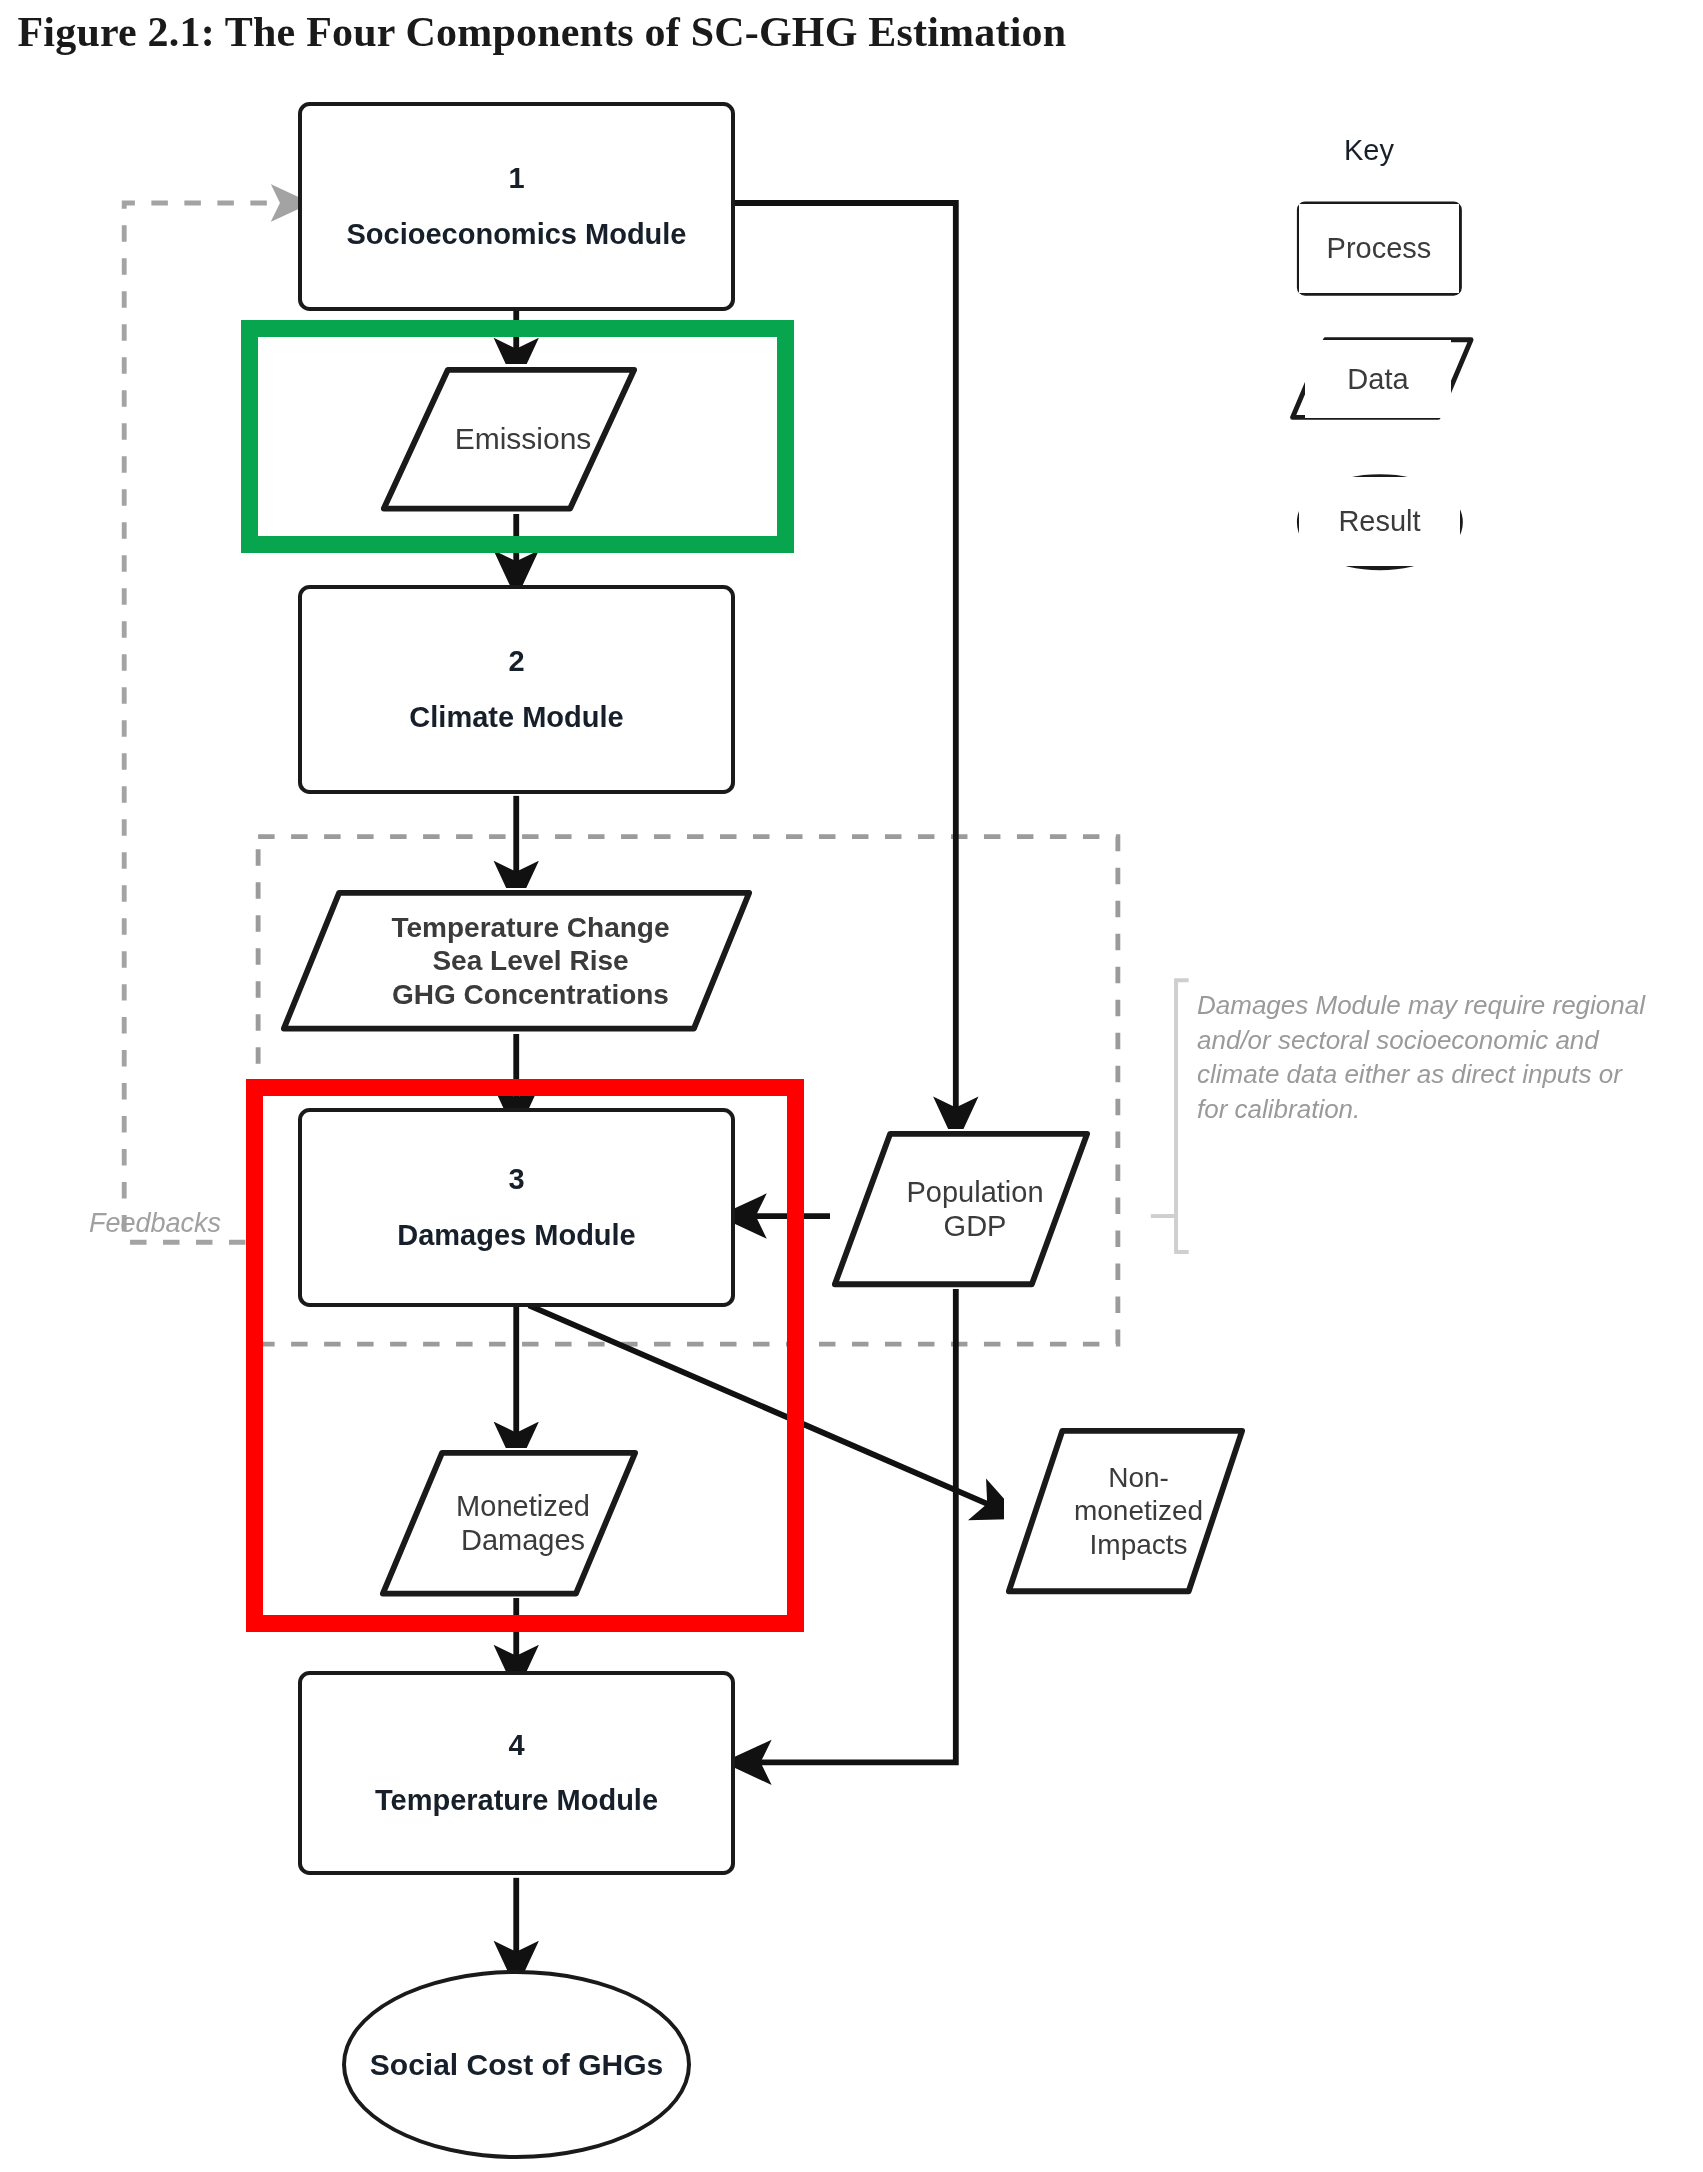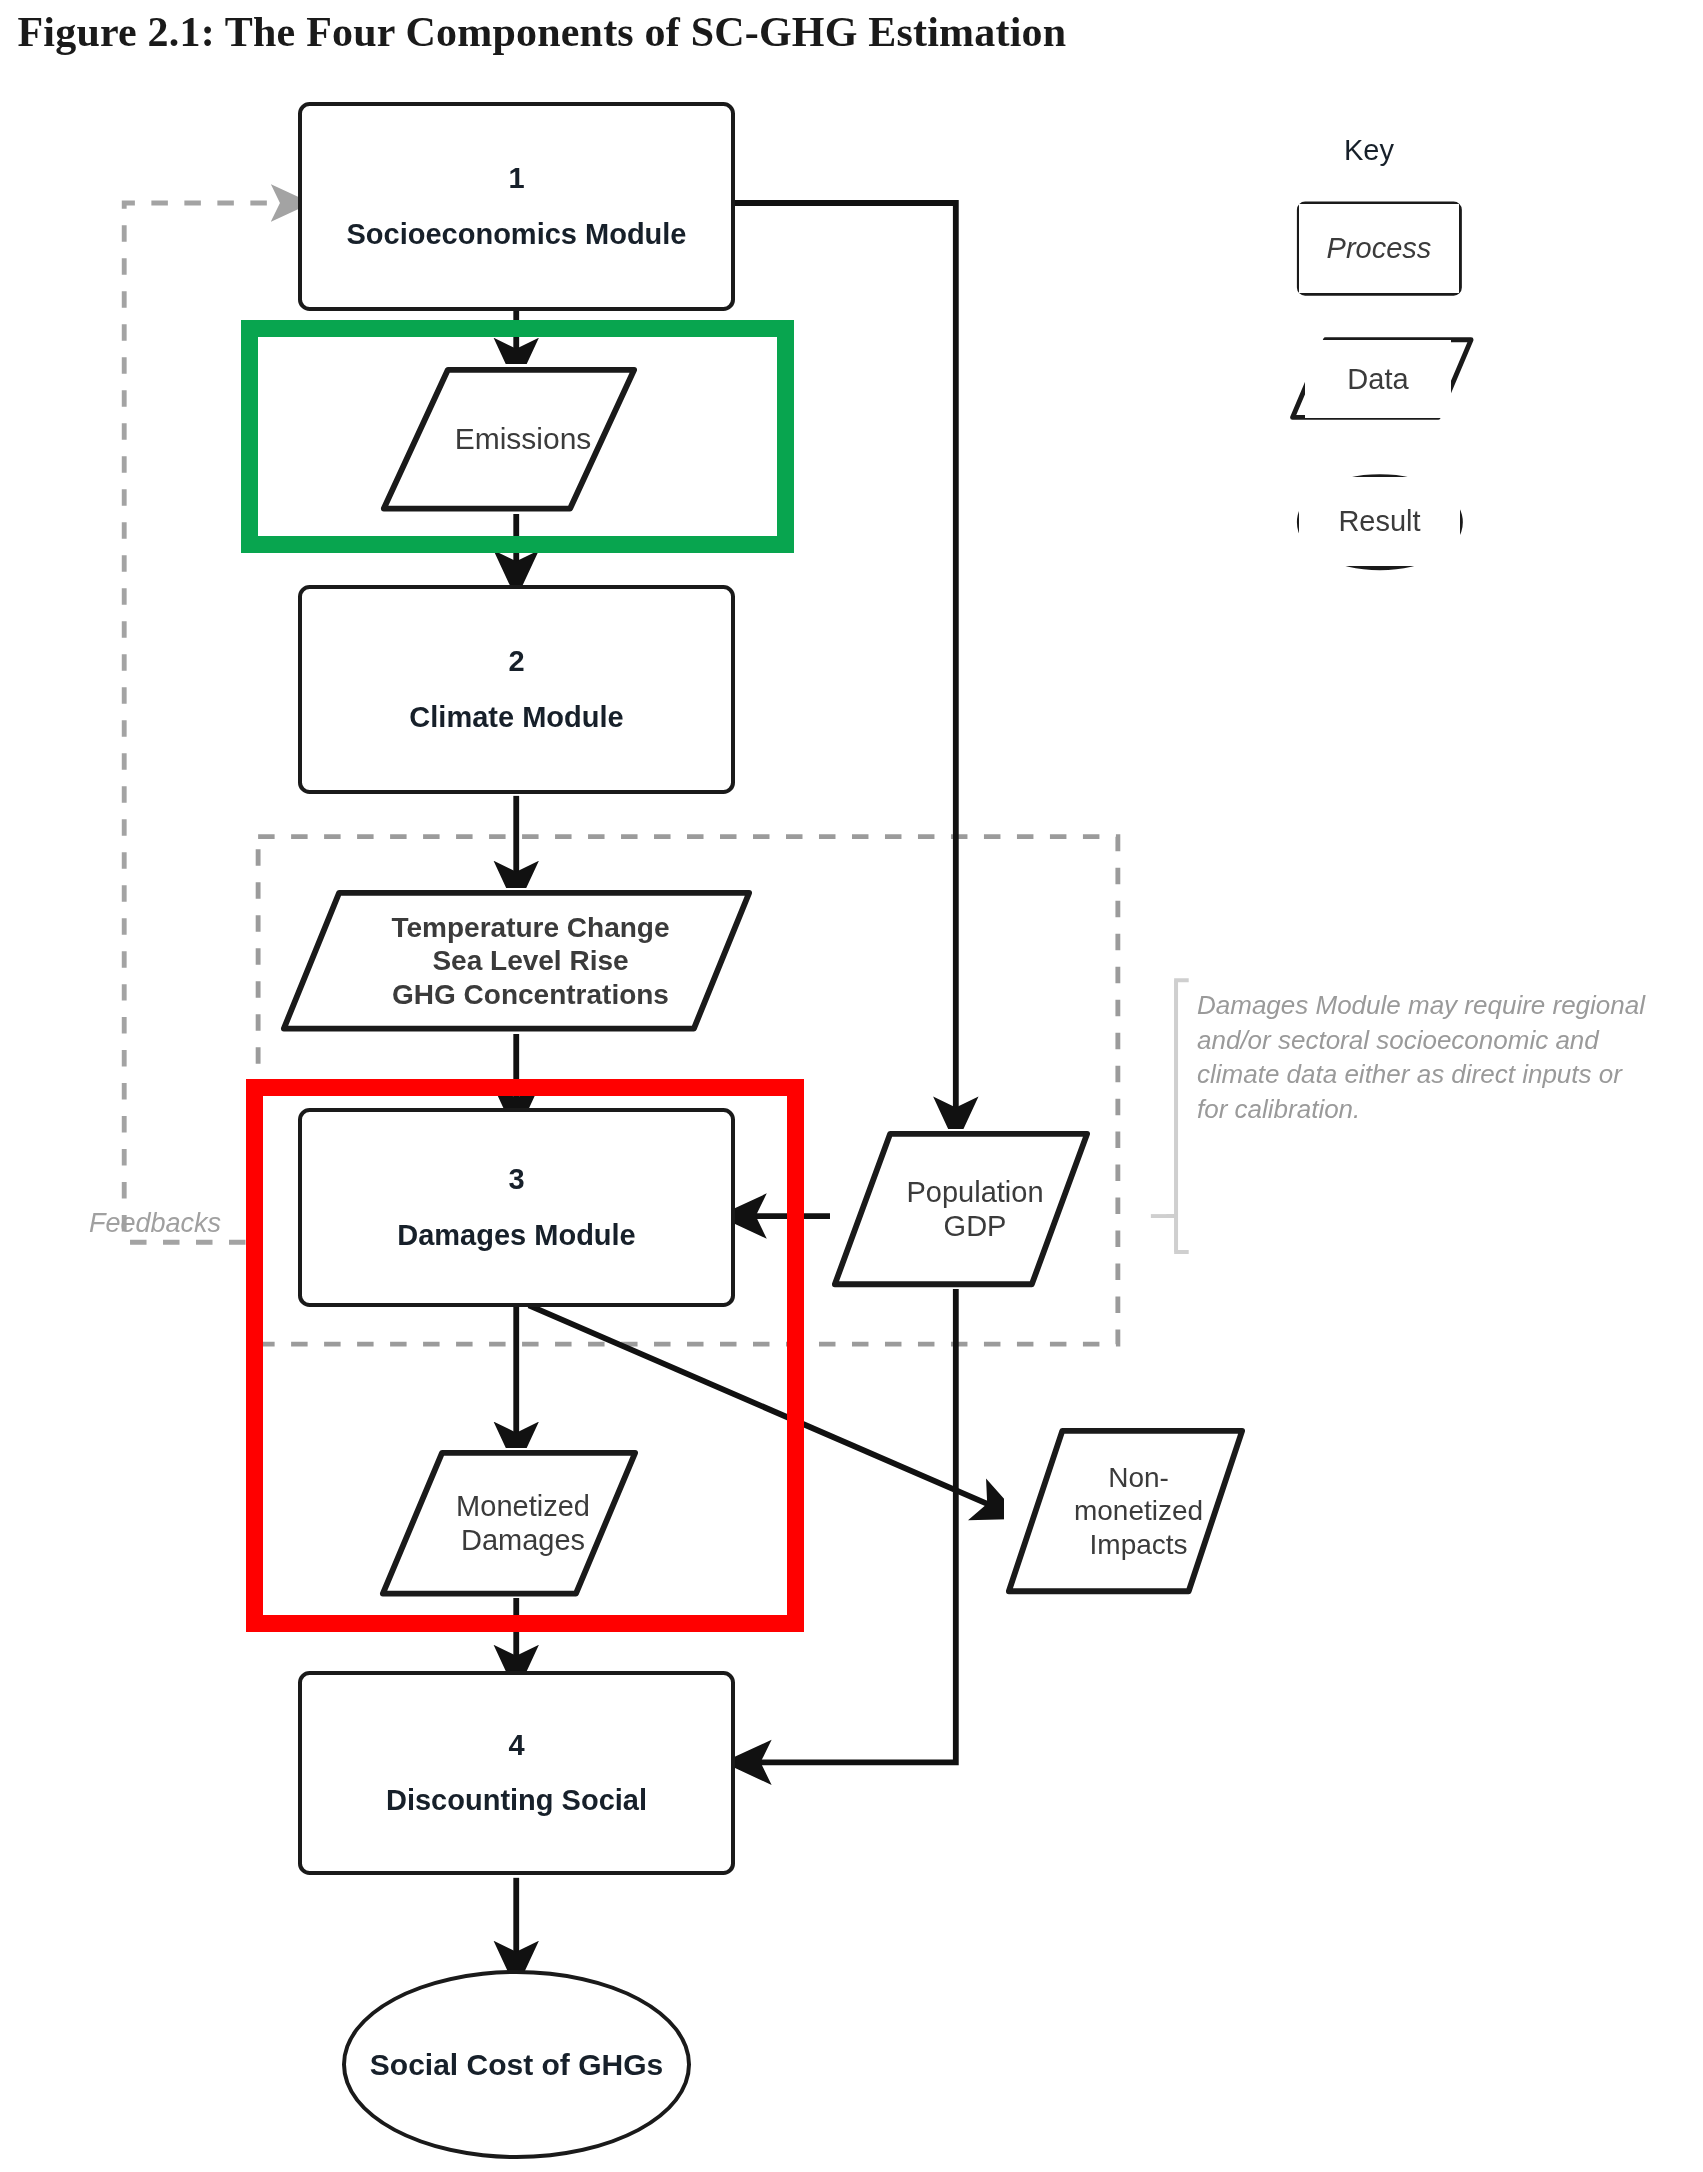"Process" div.node { font-style: italic -> none }
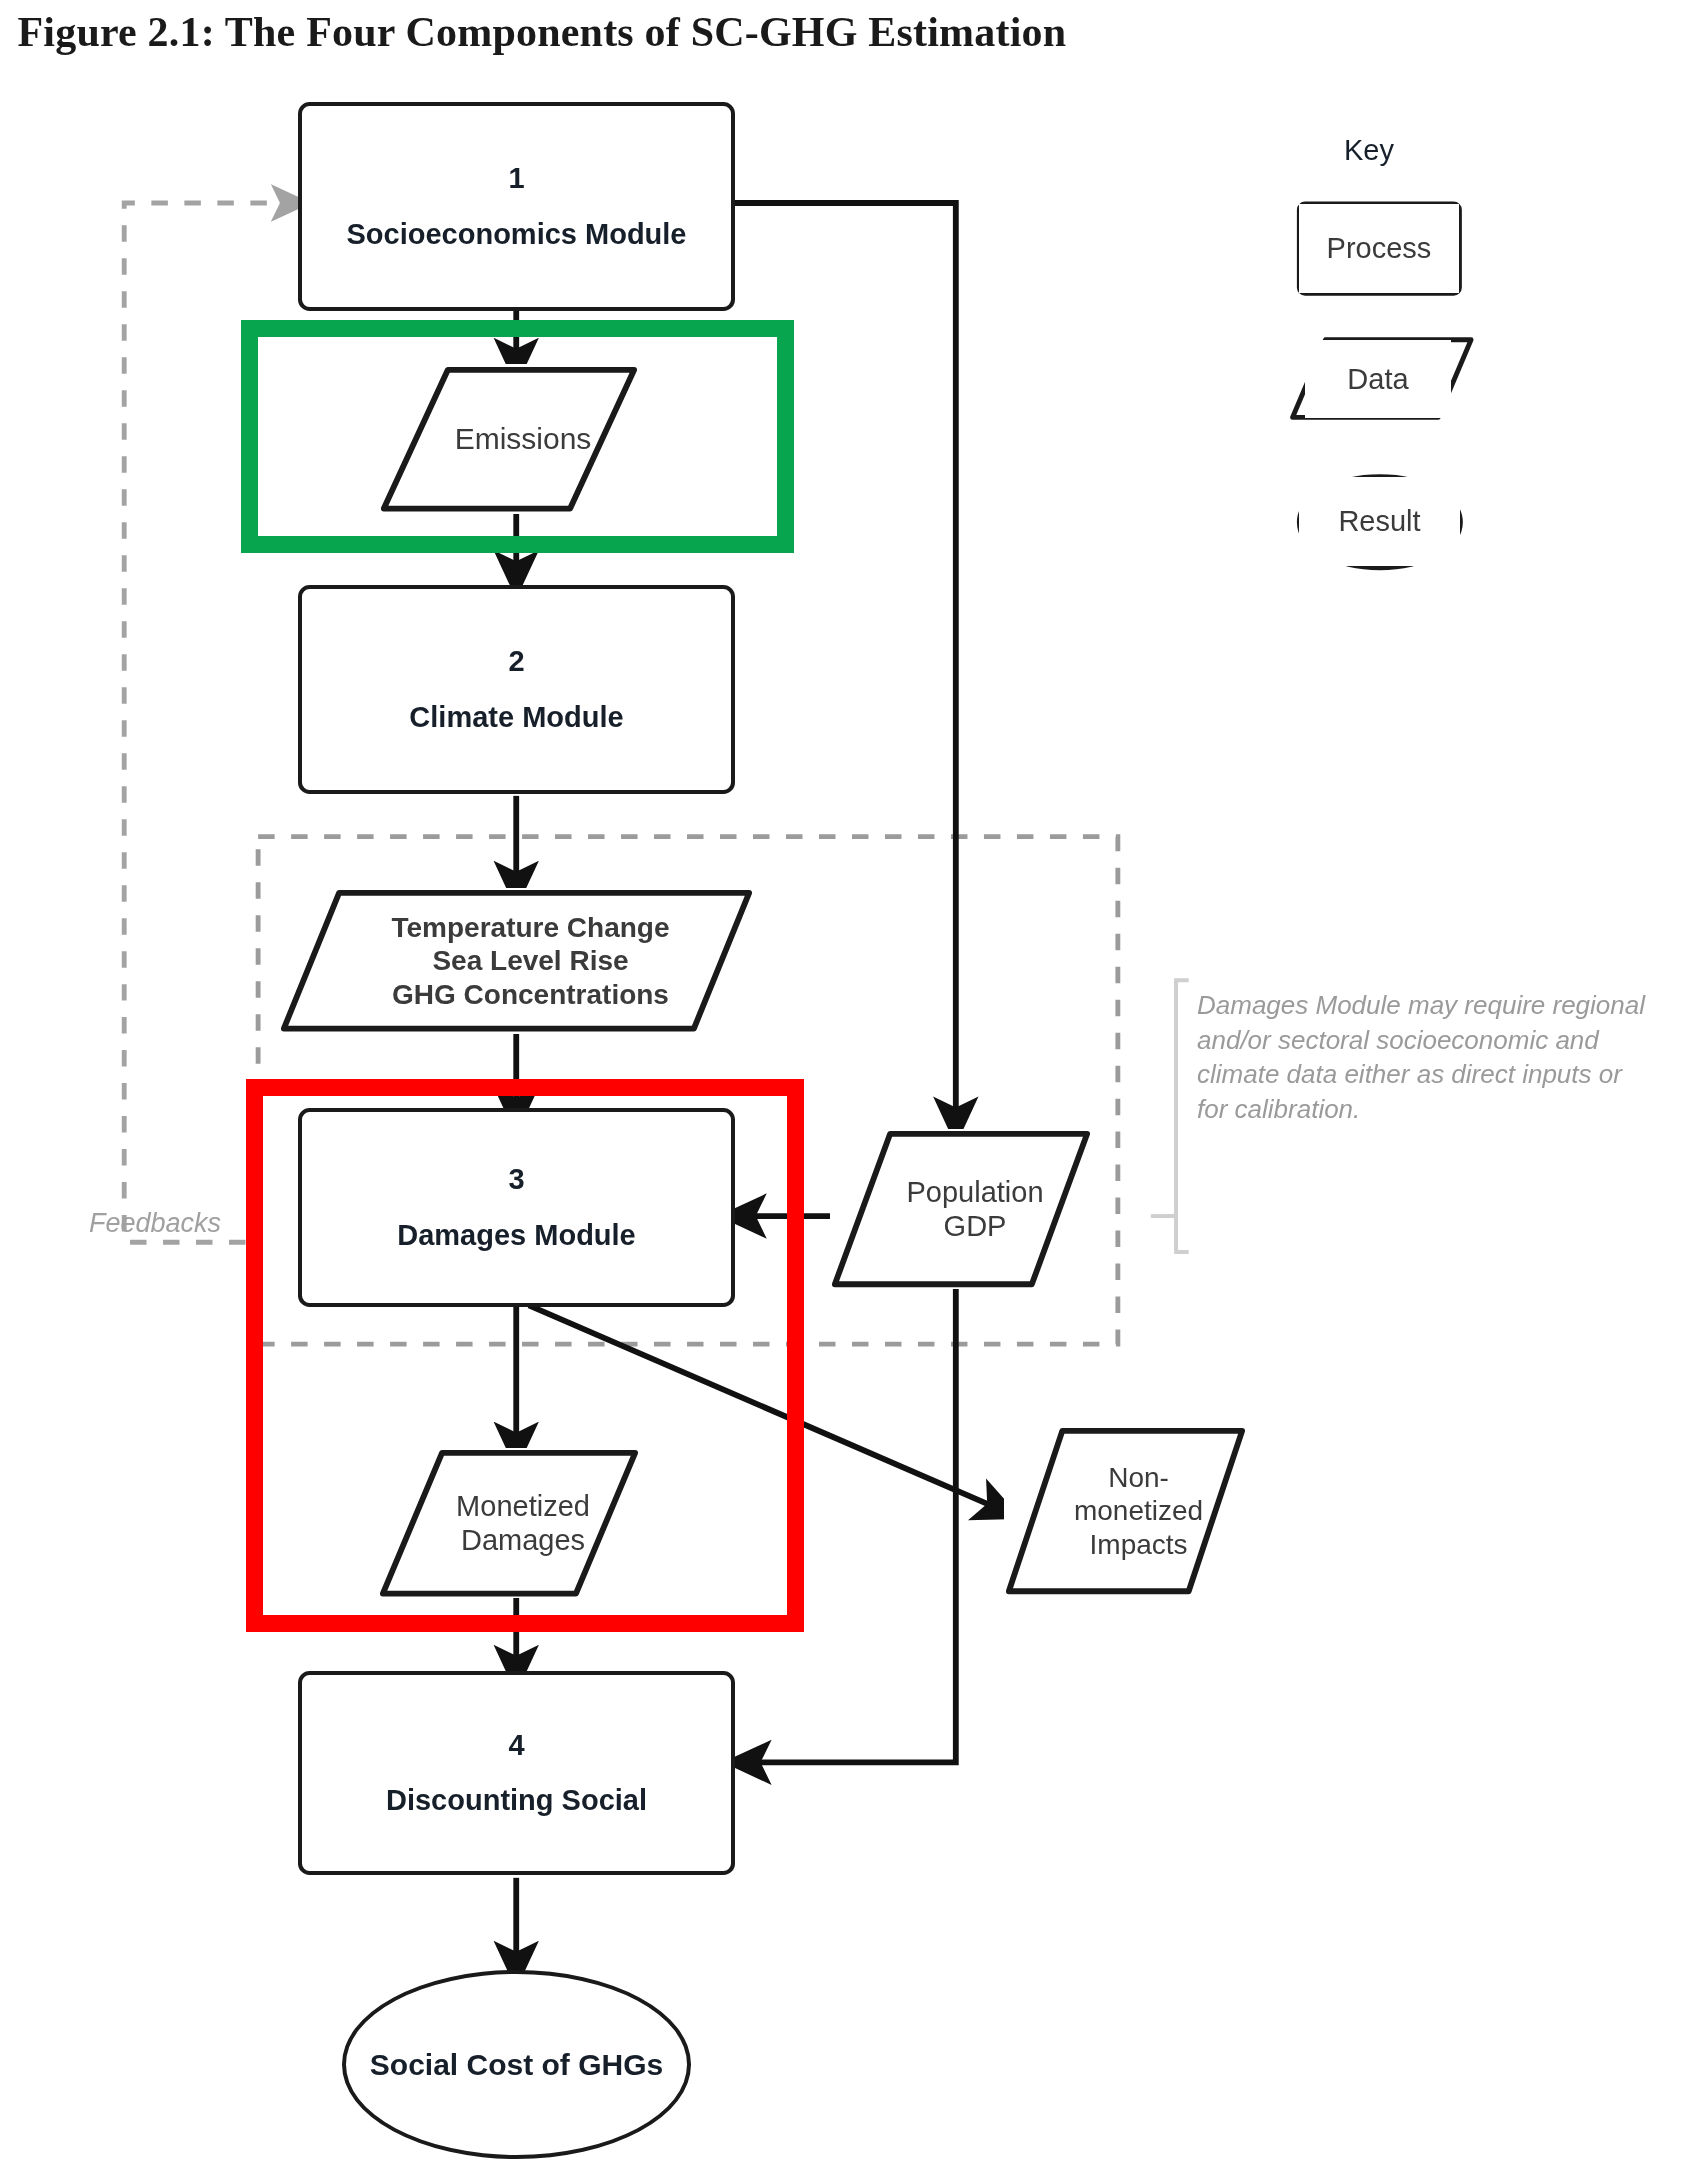"Discounting Social" span { text: Discounting Social -> Temperature Module }
